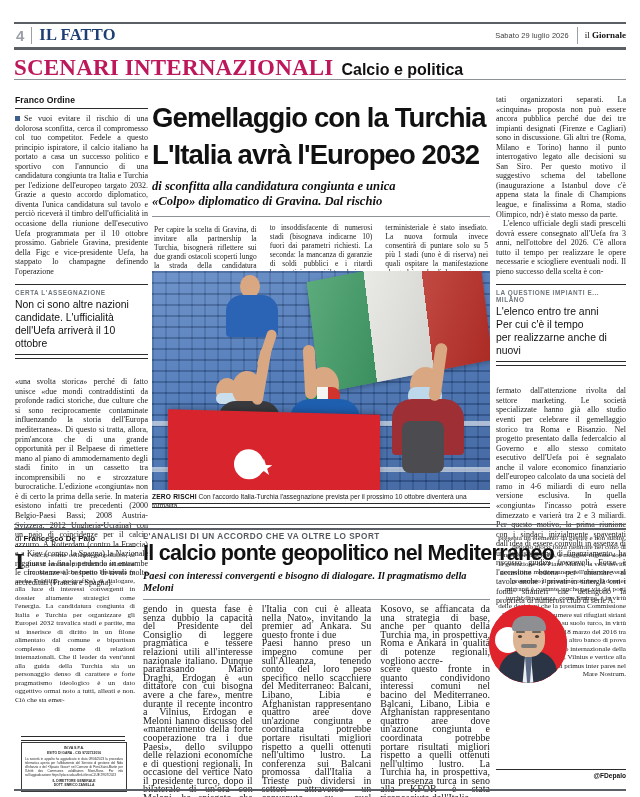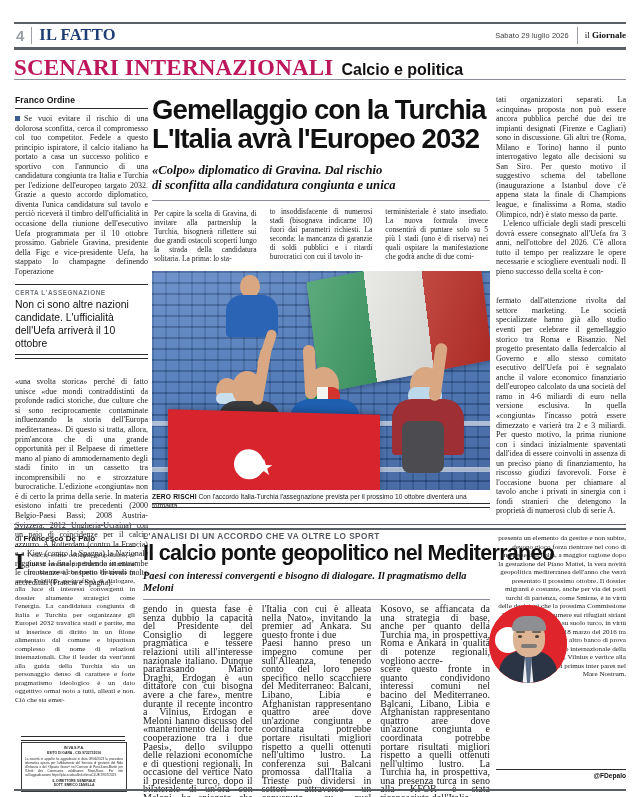"Gemellaggio con la Turchia" .hl div { margin-top: none -> 8px }
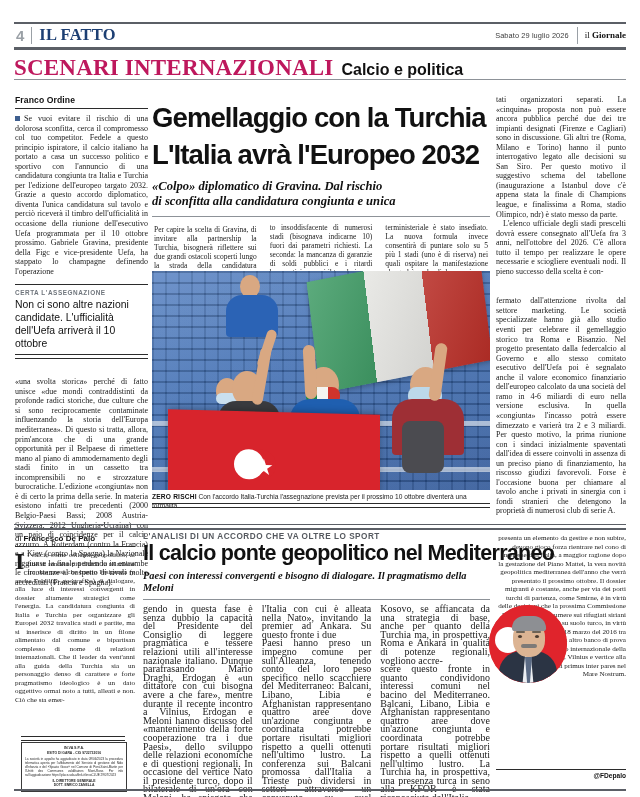"«Colpo» diplomatico di Gravina. Dal" div { order: before "di sconfitta alla candidatura congiunta" -> after "di sconfitta alla candidatura congiunta" }
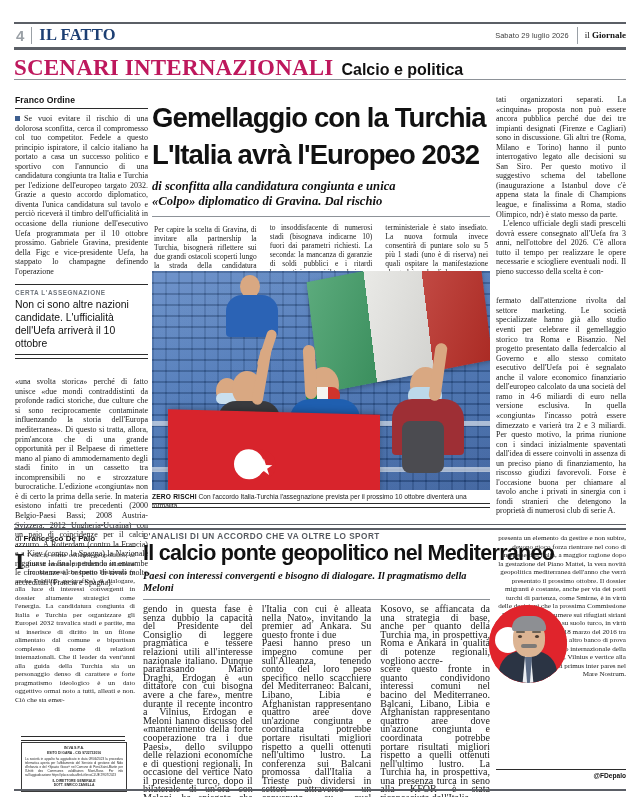"L'elenco entro tre anni" div.sumbox { html: none -> <div> <div></div> <div>LA QUESTIONE IMPIANTI E... MILANO</div> <div> <div>L'elenco entro tre anni</div> <div>Per cui c'è il tempo</div> <div>per realizzarne anche di nuovi</div> </div> <div></div> </div> }
